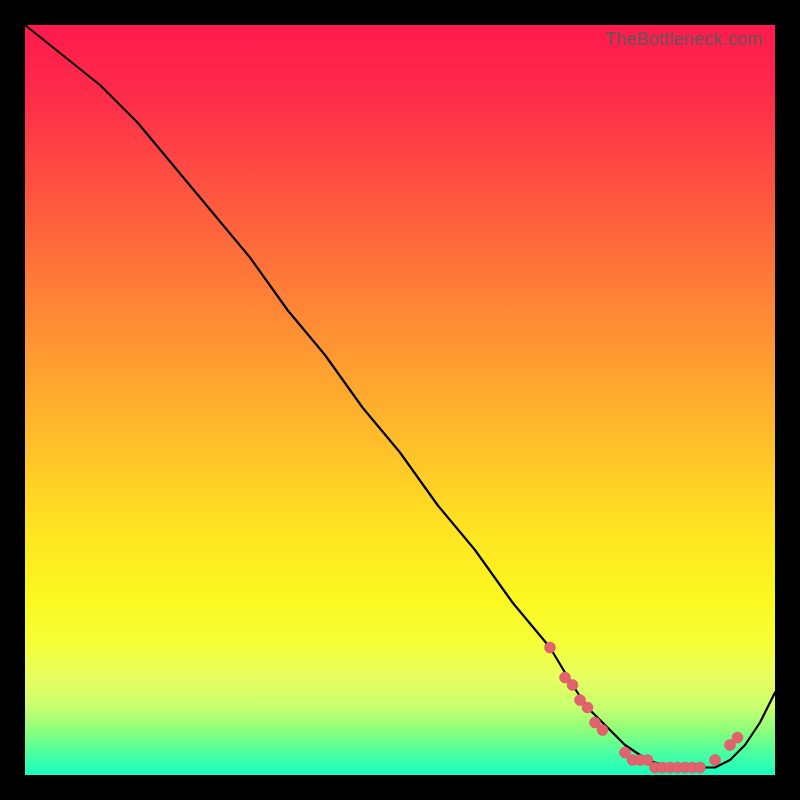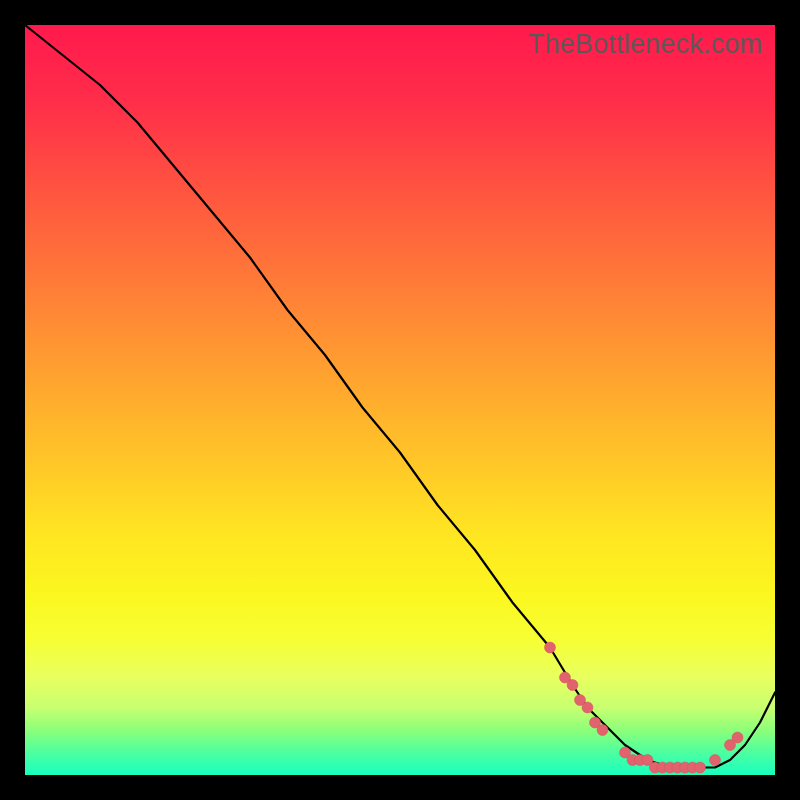"TheBottleneck.com" .watermark { font-size: 27px -> 18px }
